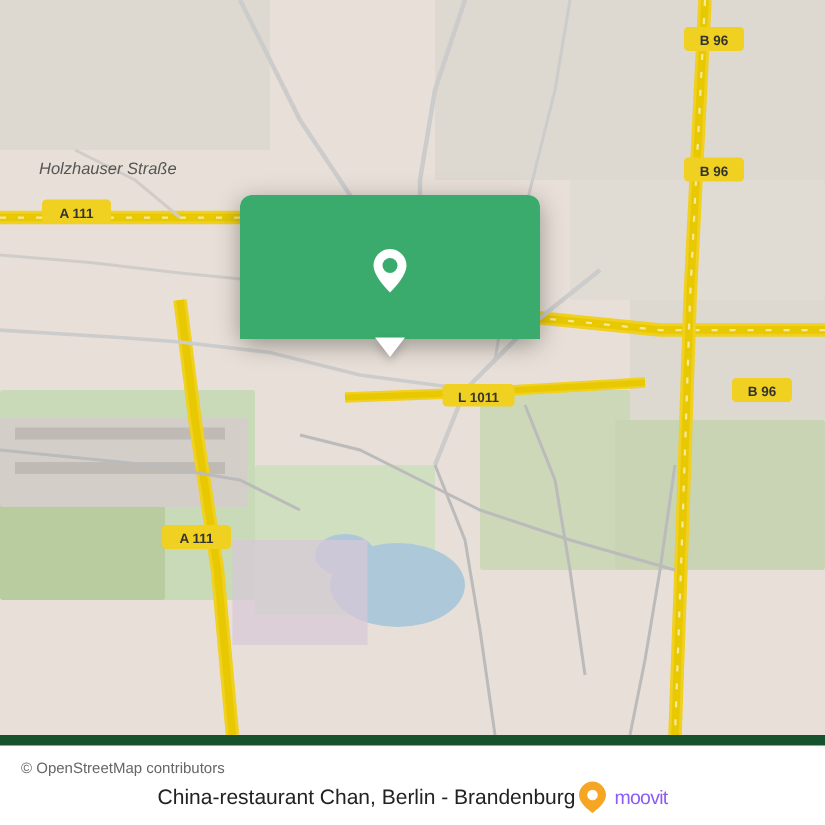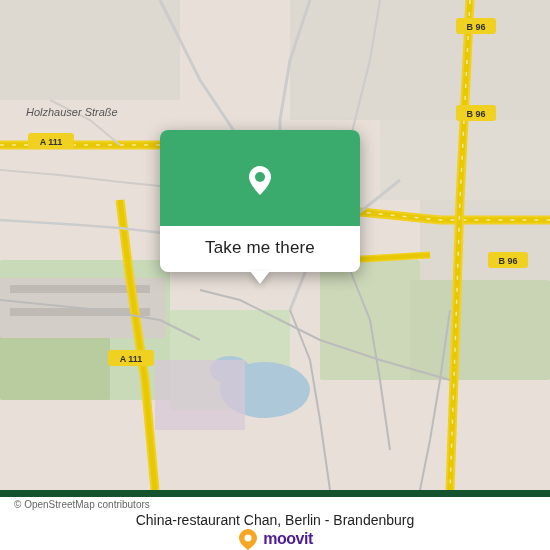"Take me there" div { html: <div>Take me there</div> -> none }
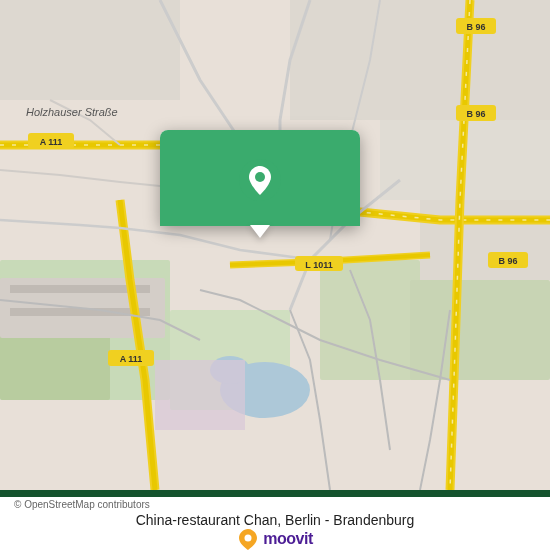"China-restaurant Chan, Berlin -" #bottom-title-row { flex-direction: column -> none }
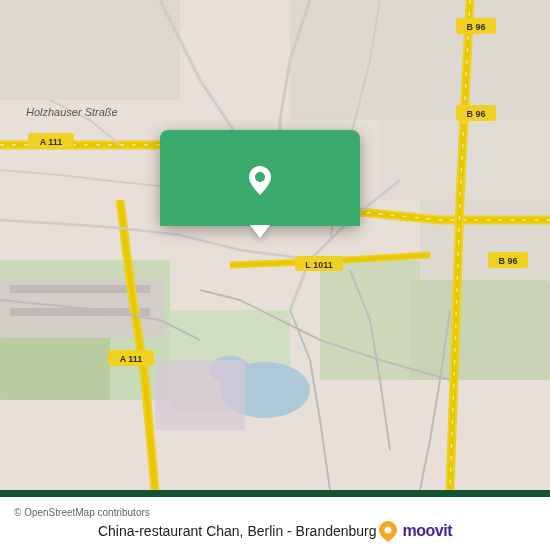"moovit" #moovit-text { color: #4c1d95 -> #8b5cf6; font-size: 16px -> 13px; font-weight: bold -> normal }
